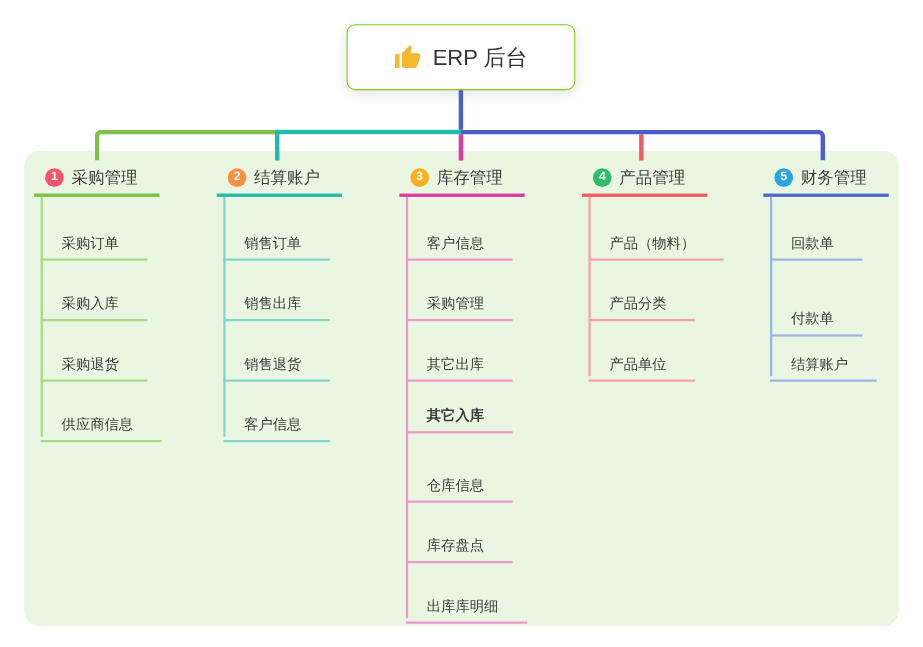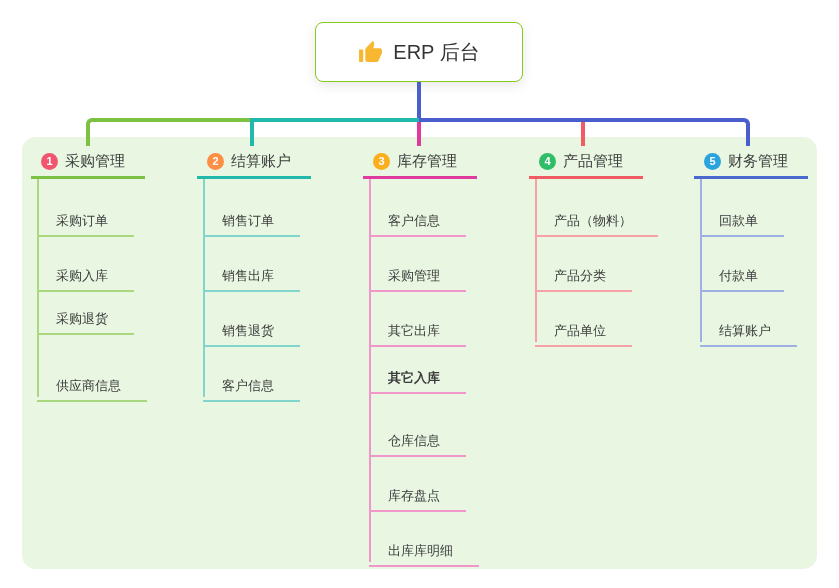"付款单" div.child-item { top: 255px -> 269px }
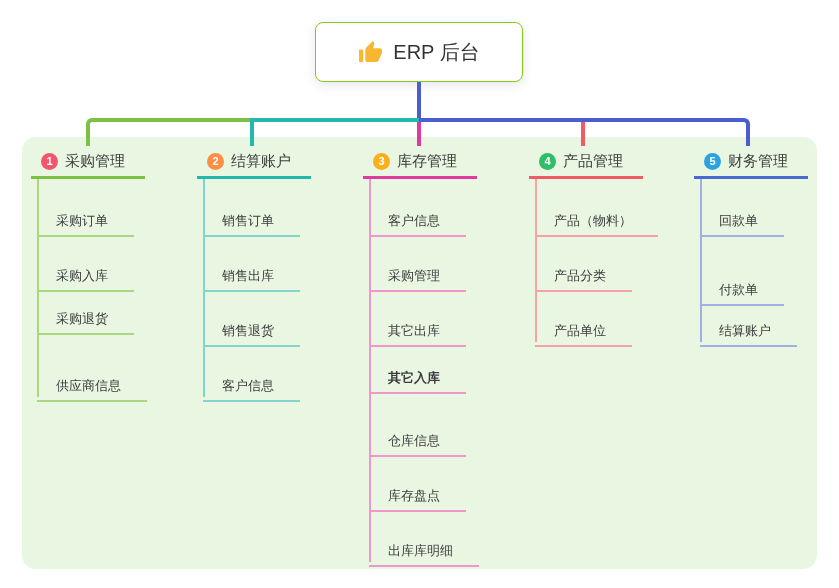"采购退货" div.child-item { top: 298px -> 310px }
